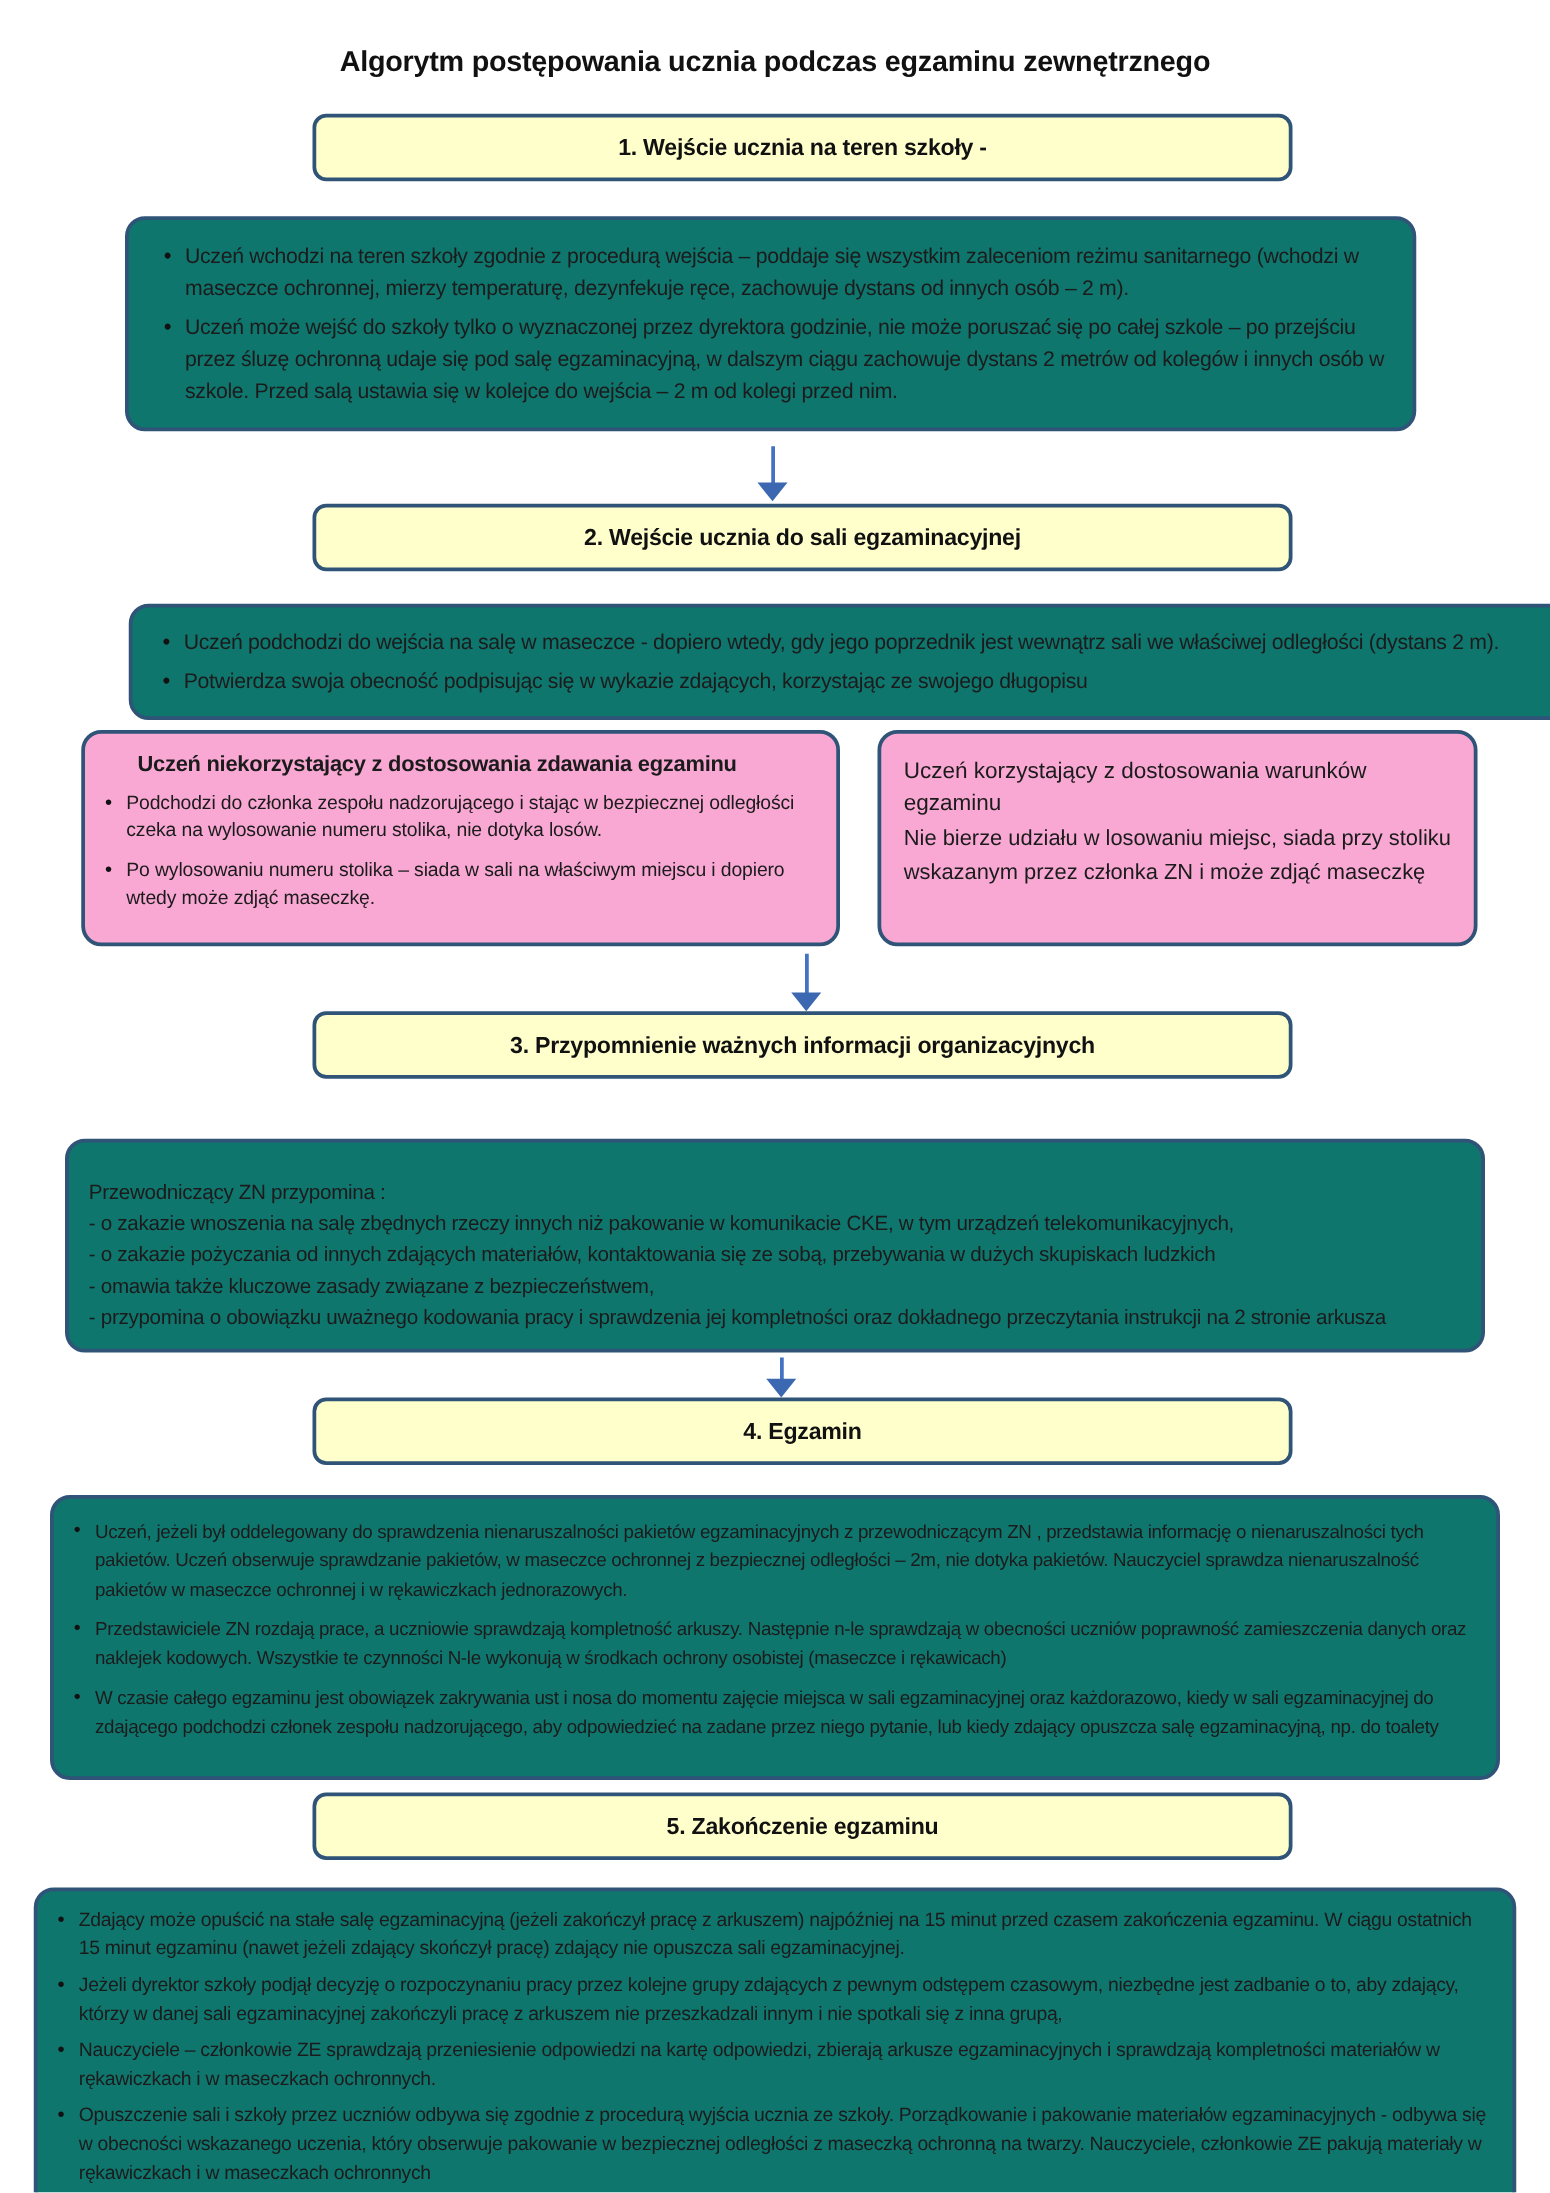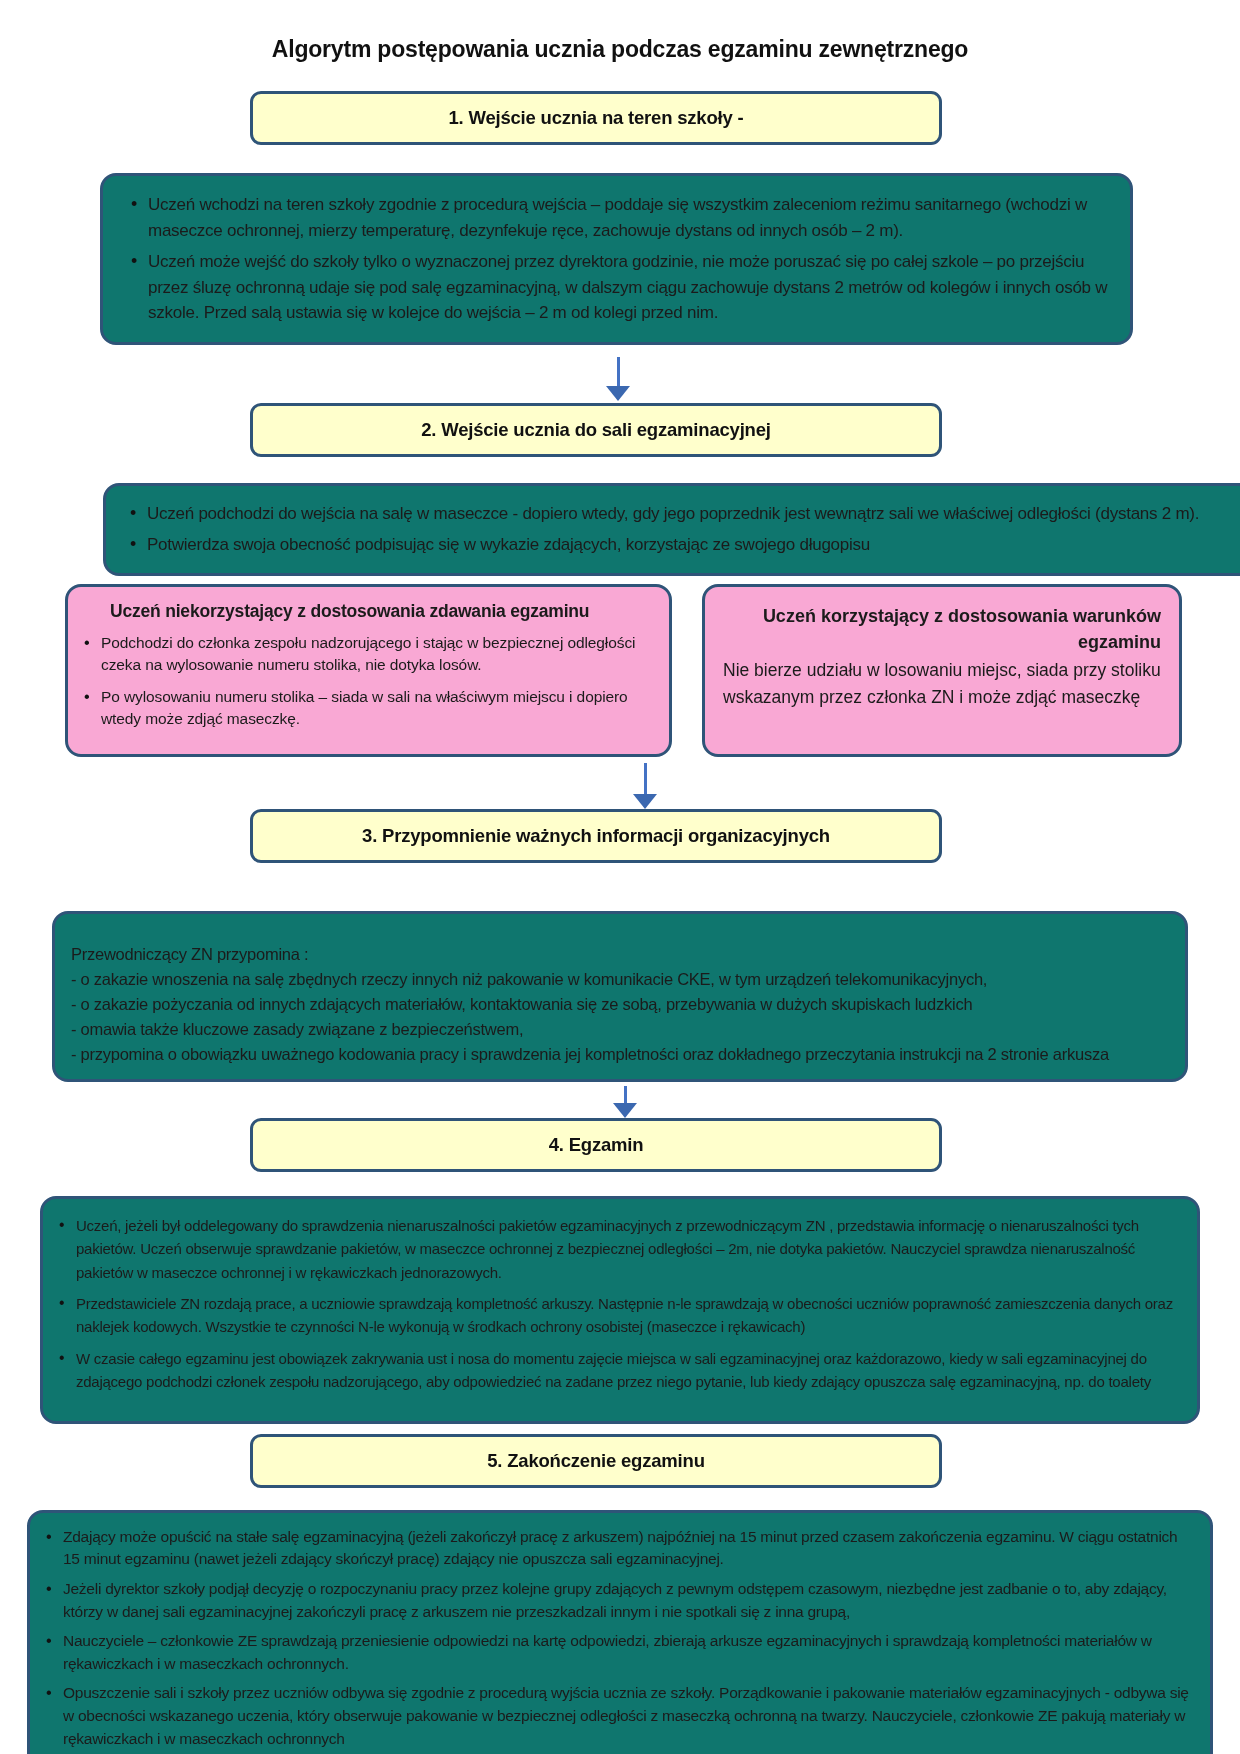"1. Wejście ucznia na teren" .yellow-header { width: 692px -> 784px }
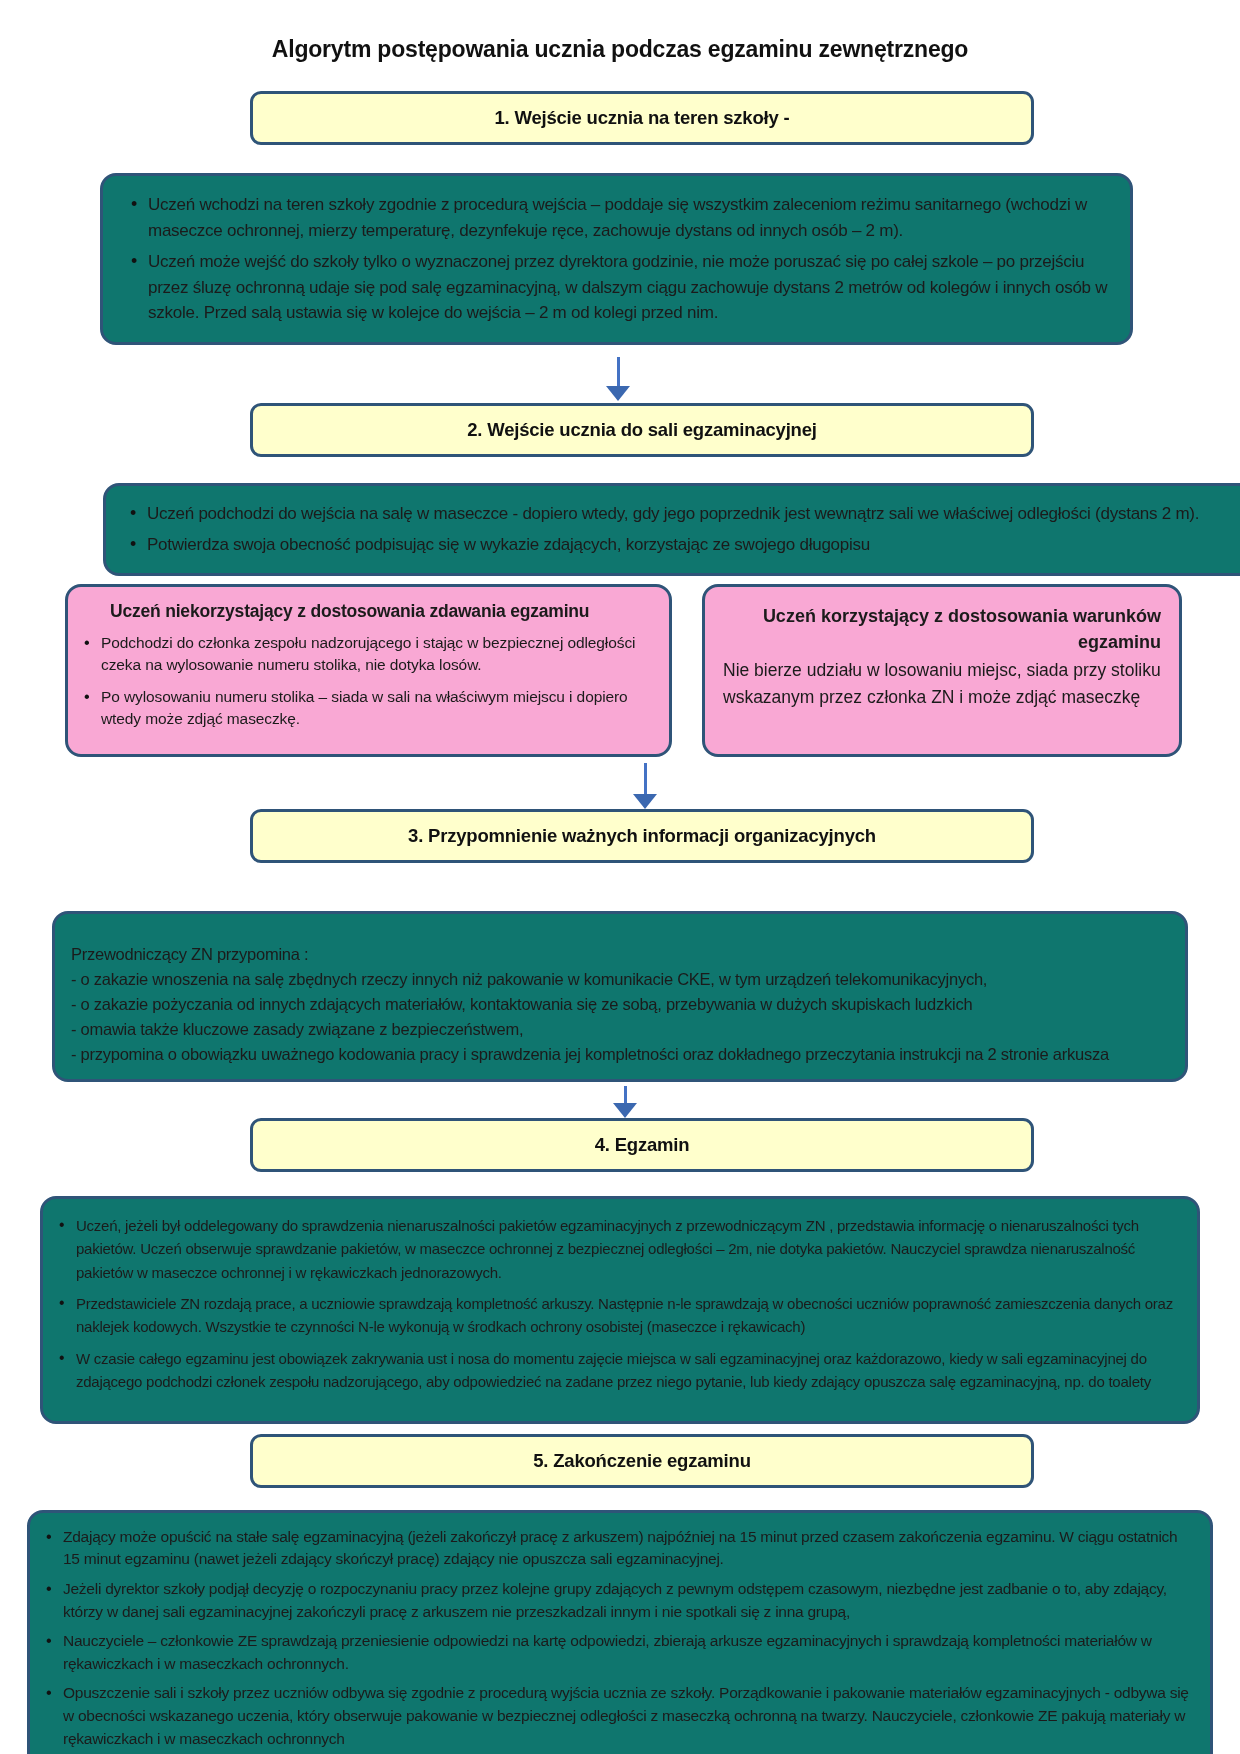"Uczeń korzystający z dostosowania" #branch-right .wb-title { font-weight: bold -> normal; text-align: right -> none }
